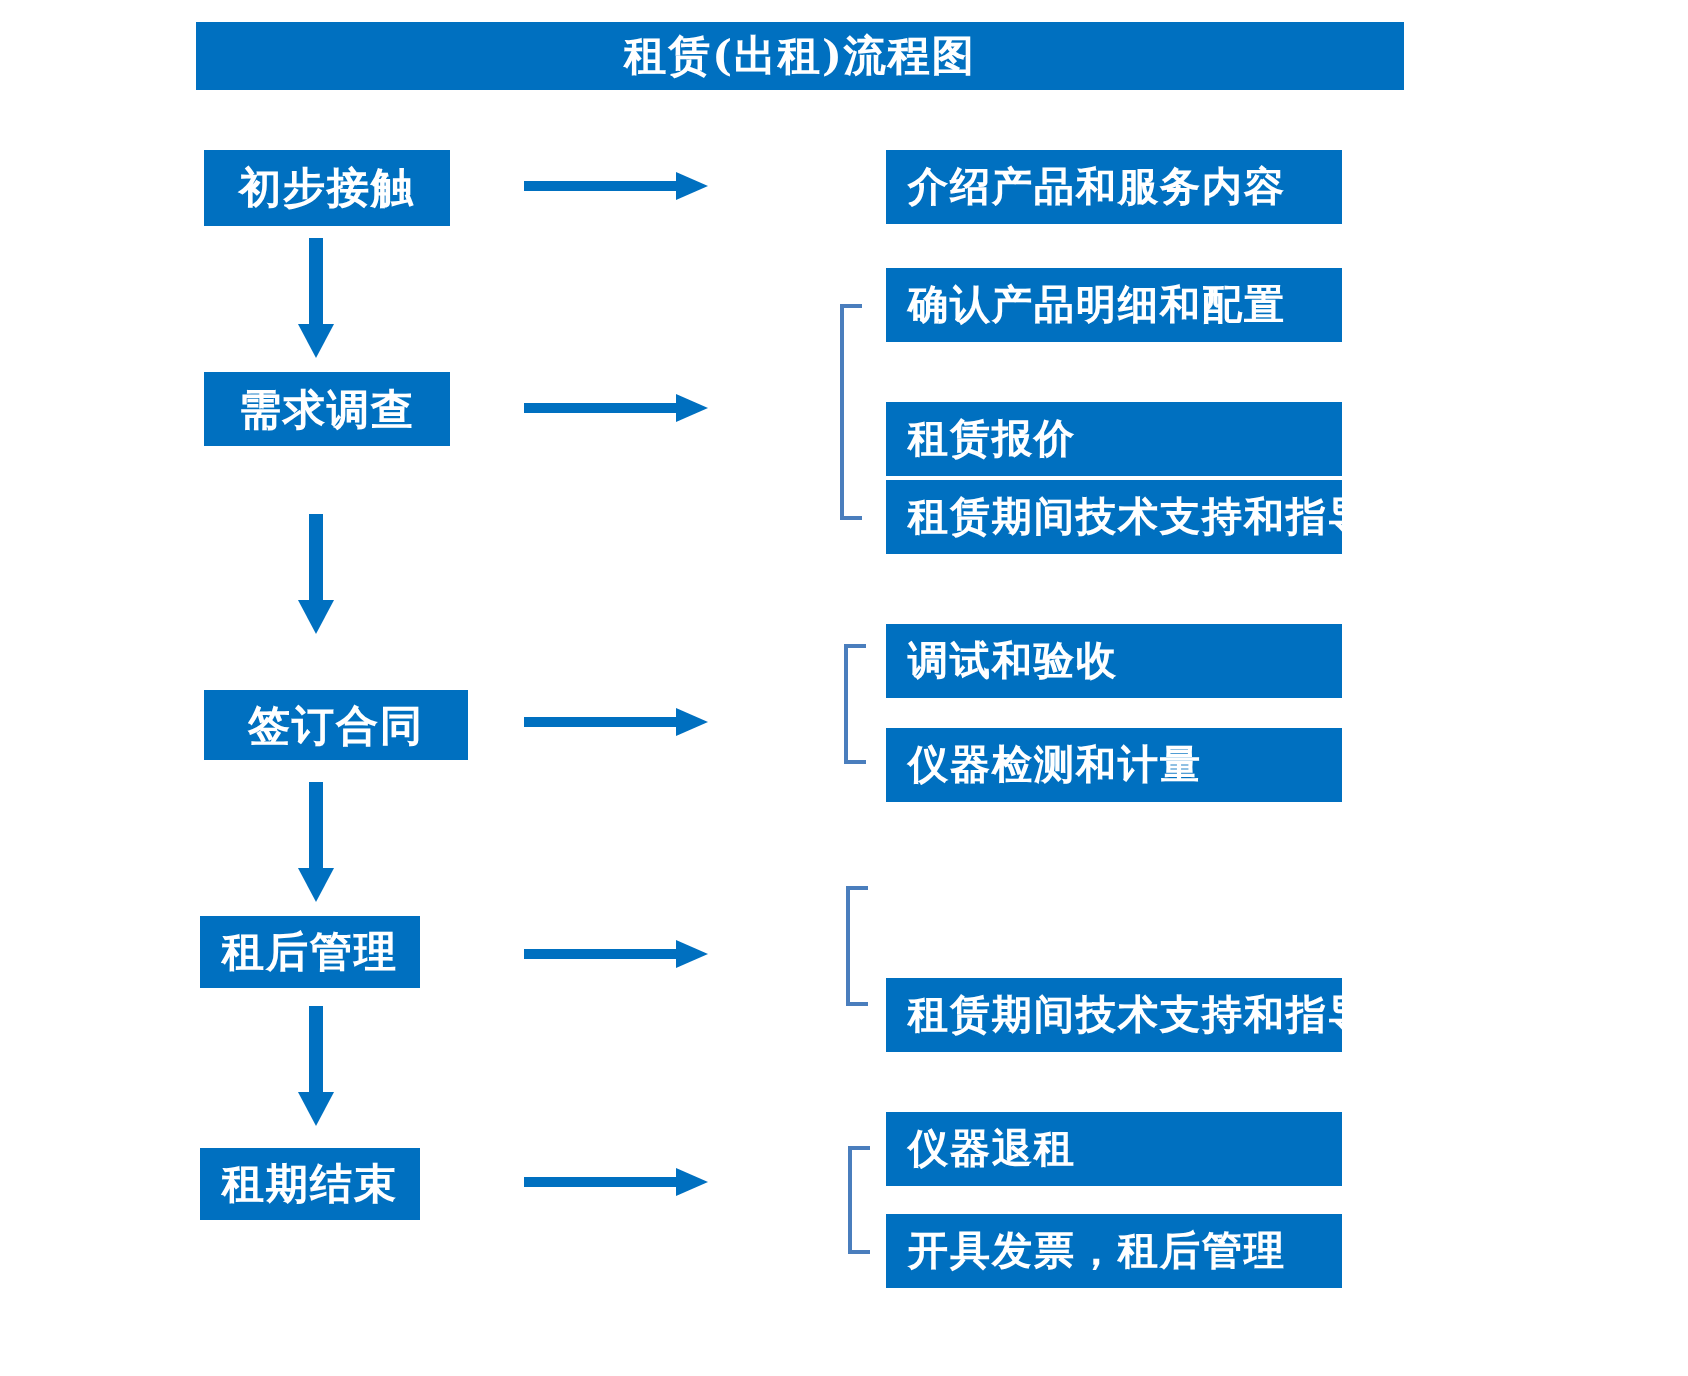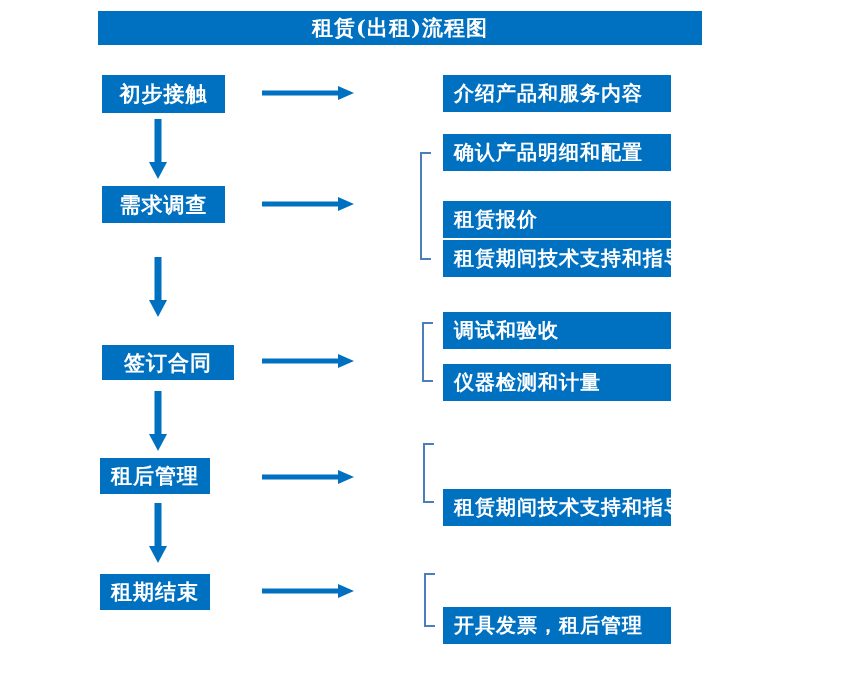"仪器退租" div.detail-box { html: none -> <div>仪器退租</div> }
